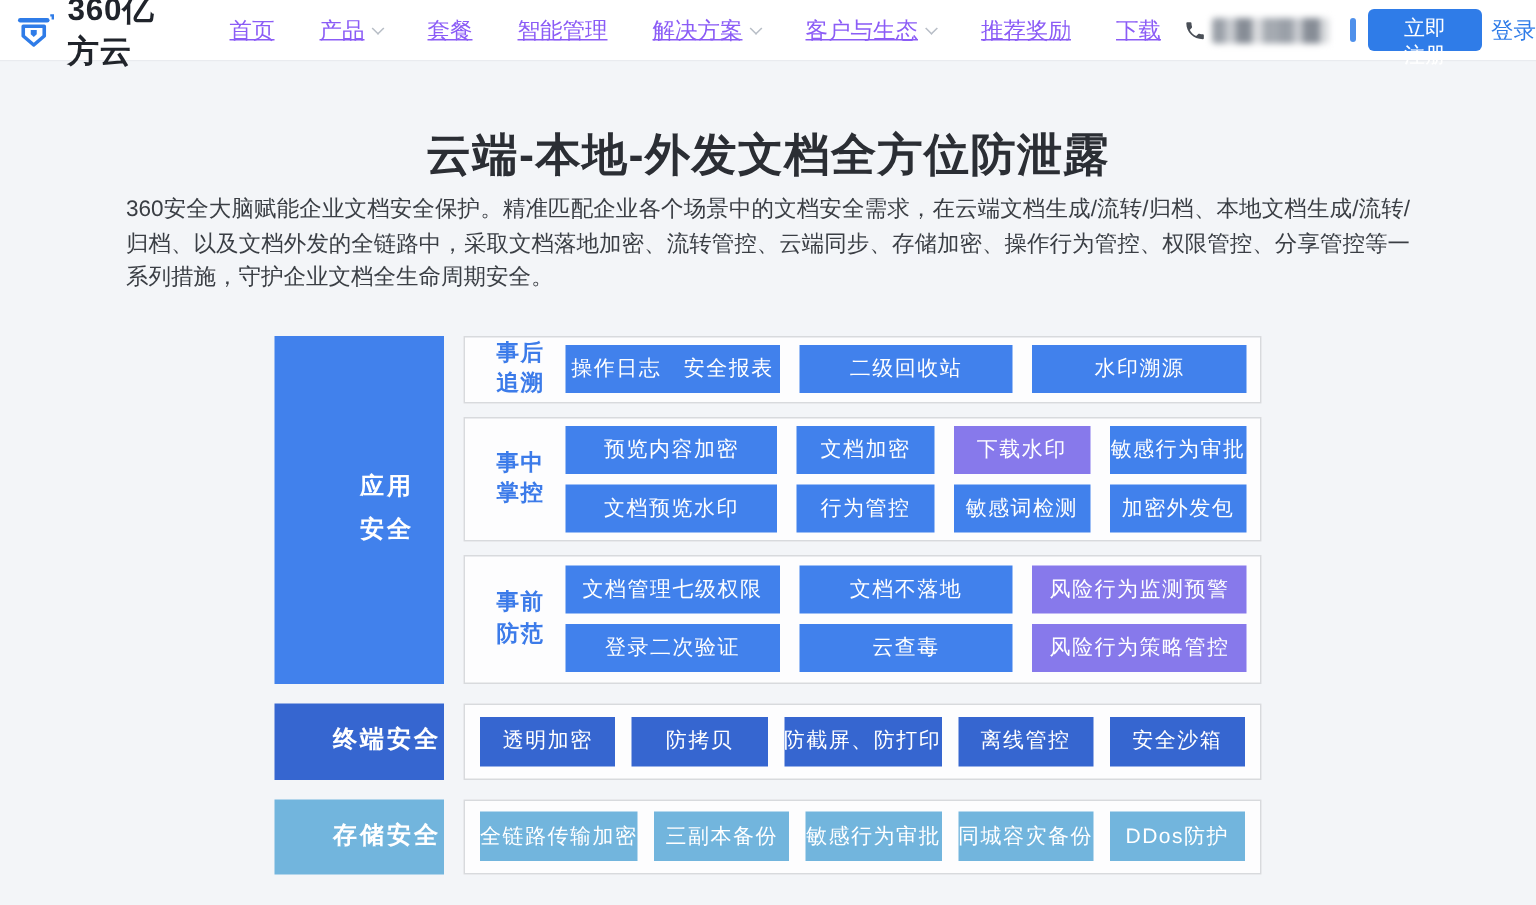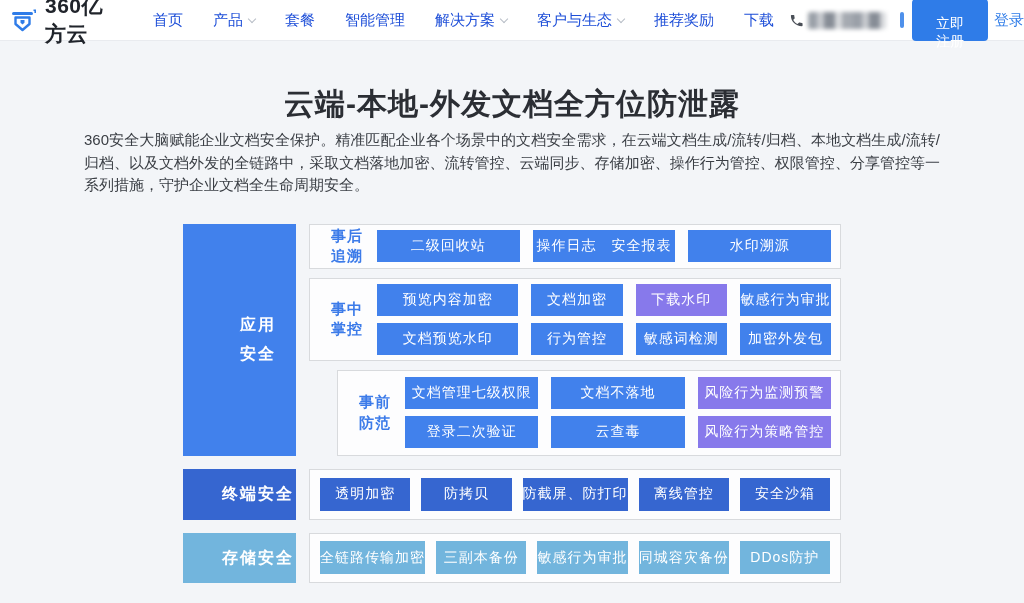"首页" .nav-item { color: #1d4ed8 -> #8b5cf6; text-decoration: none -> underline }
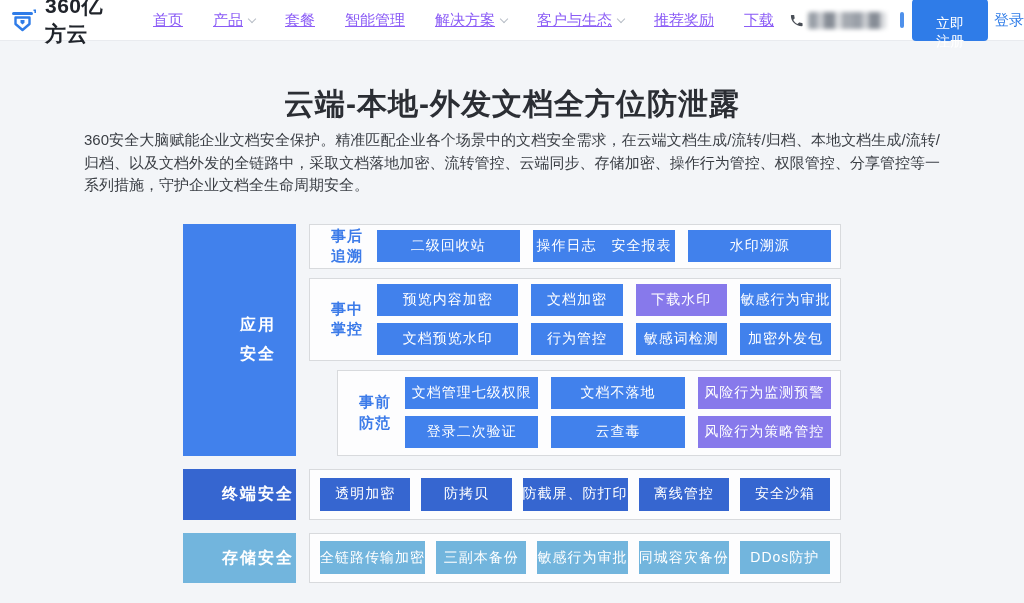"立即注册" .register { height: 42px -> 28px; padding: 16px 17px -> 4px 17px }
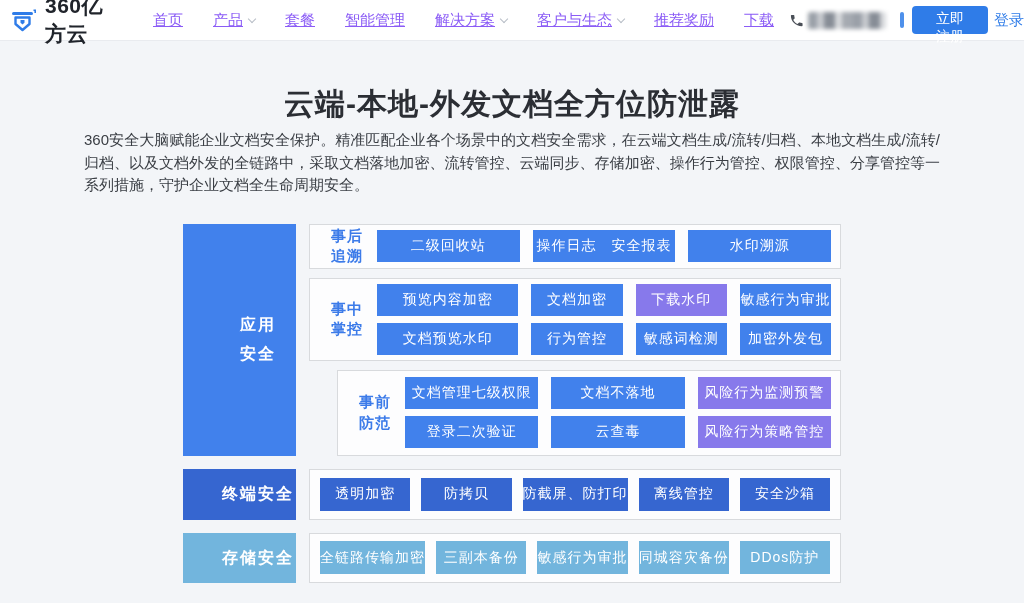"二级回收站" div.dbtn { order: before "操作日志 安全报表" -> after "操作日志 安全报表" }
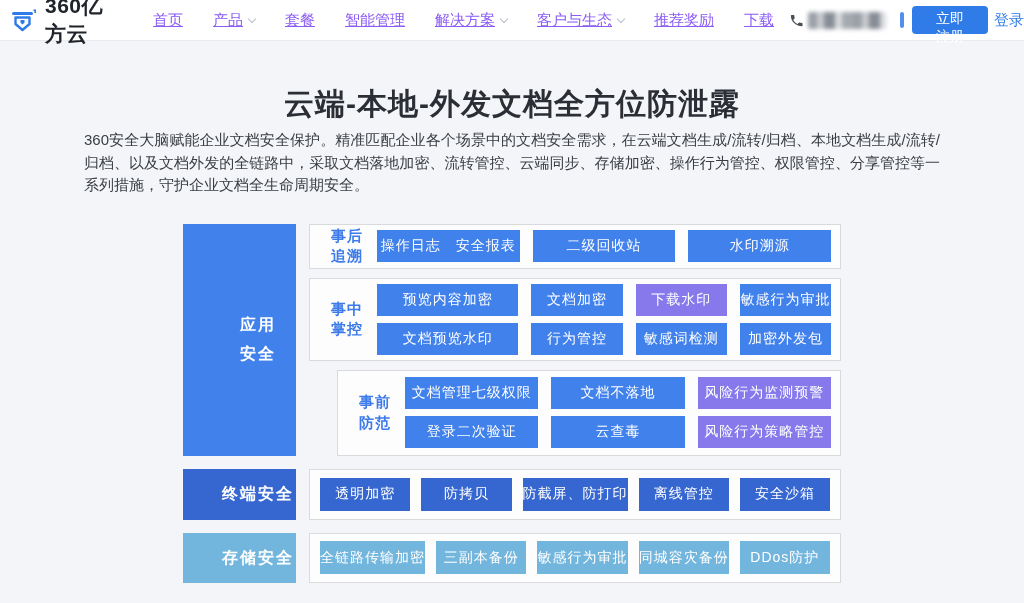"事前" div.group { margin-left: 28px -> none }
